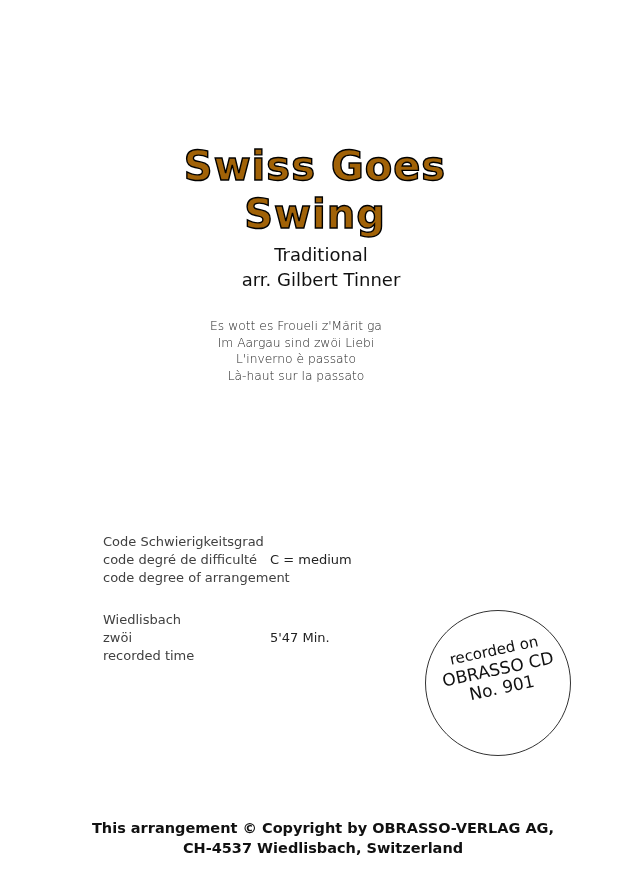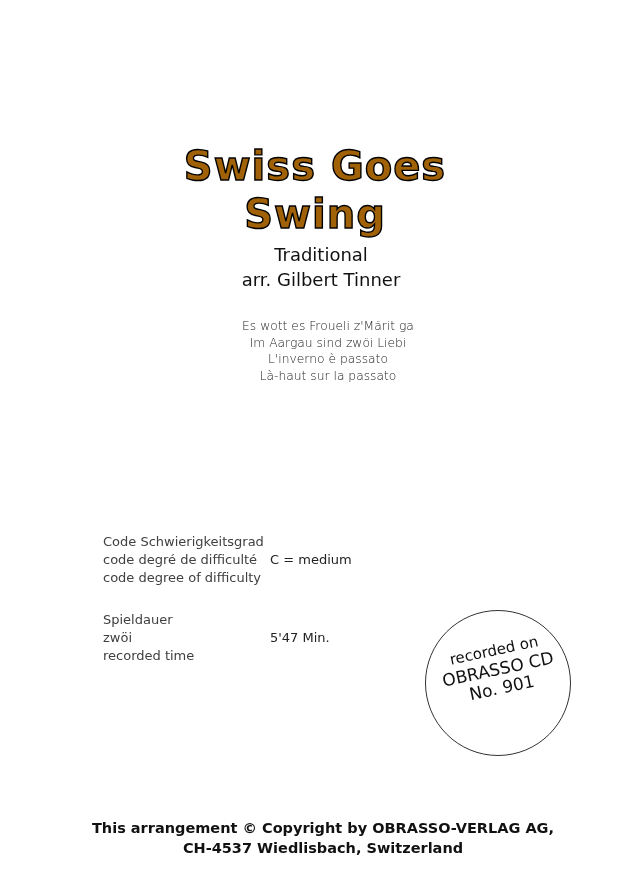"Es wott es Froueli z'Märit" .songs { left: 228px -> 196px }
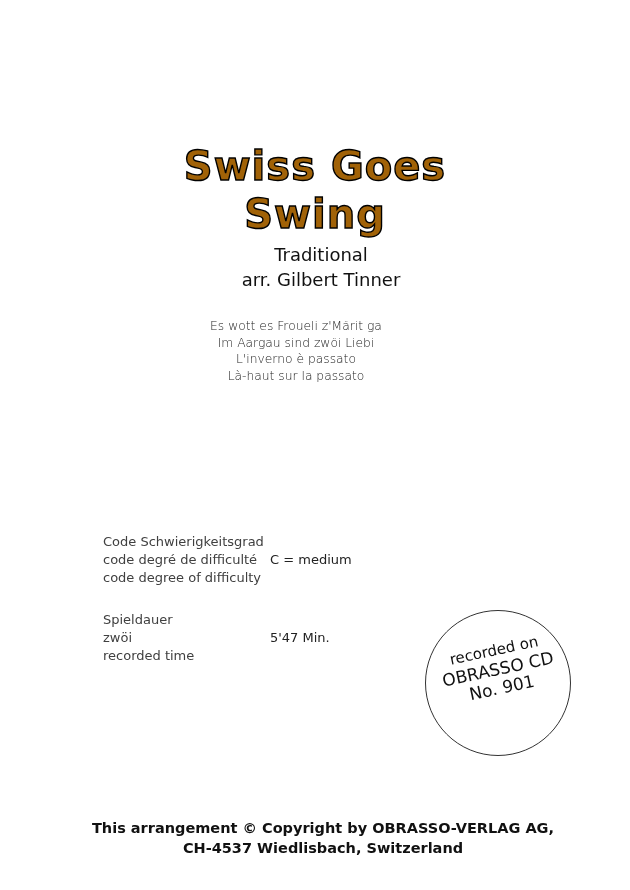"code degree of difficulty" div { text: difficulty -> arrangement }
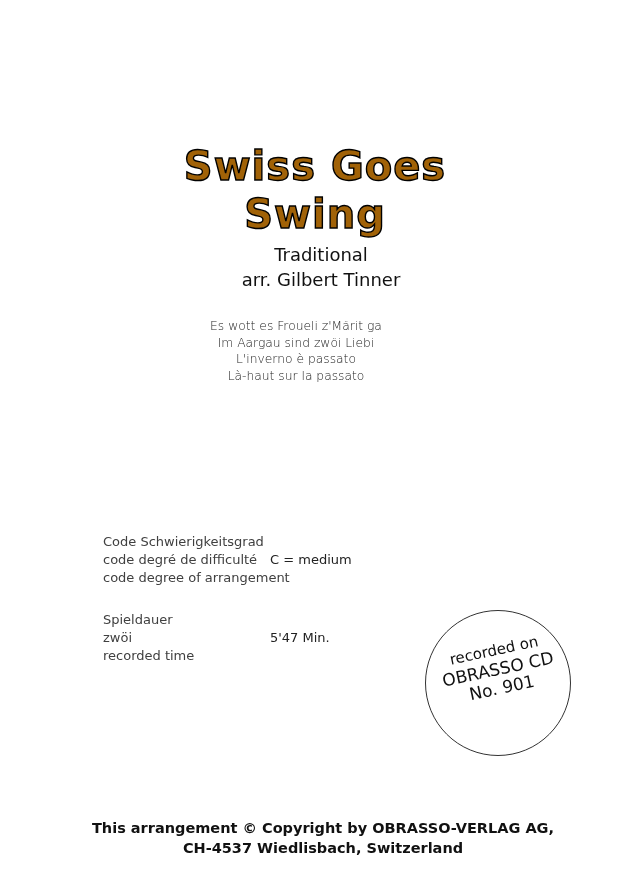"Spieldauer" div { text: Spieldauer -> Wiedlisbach }
